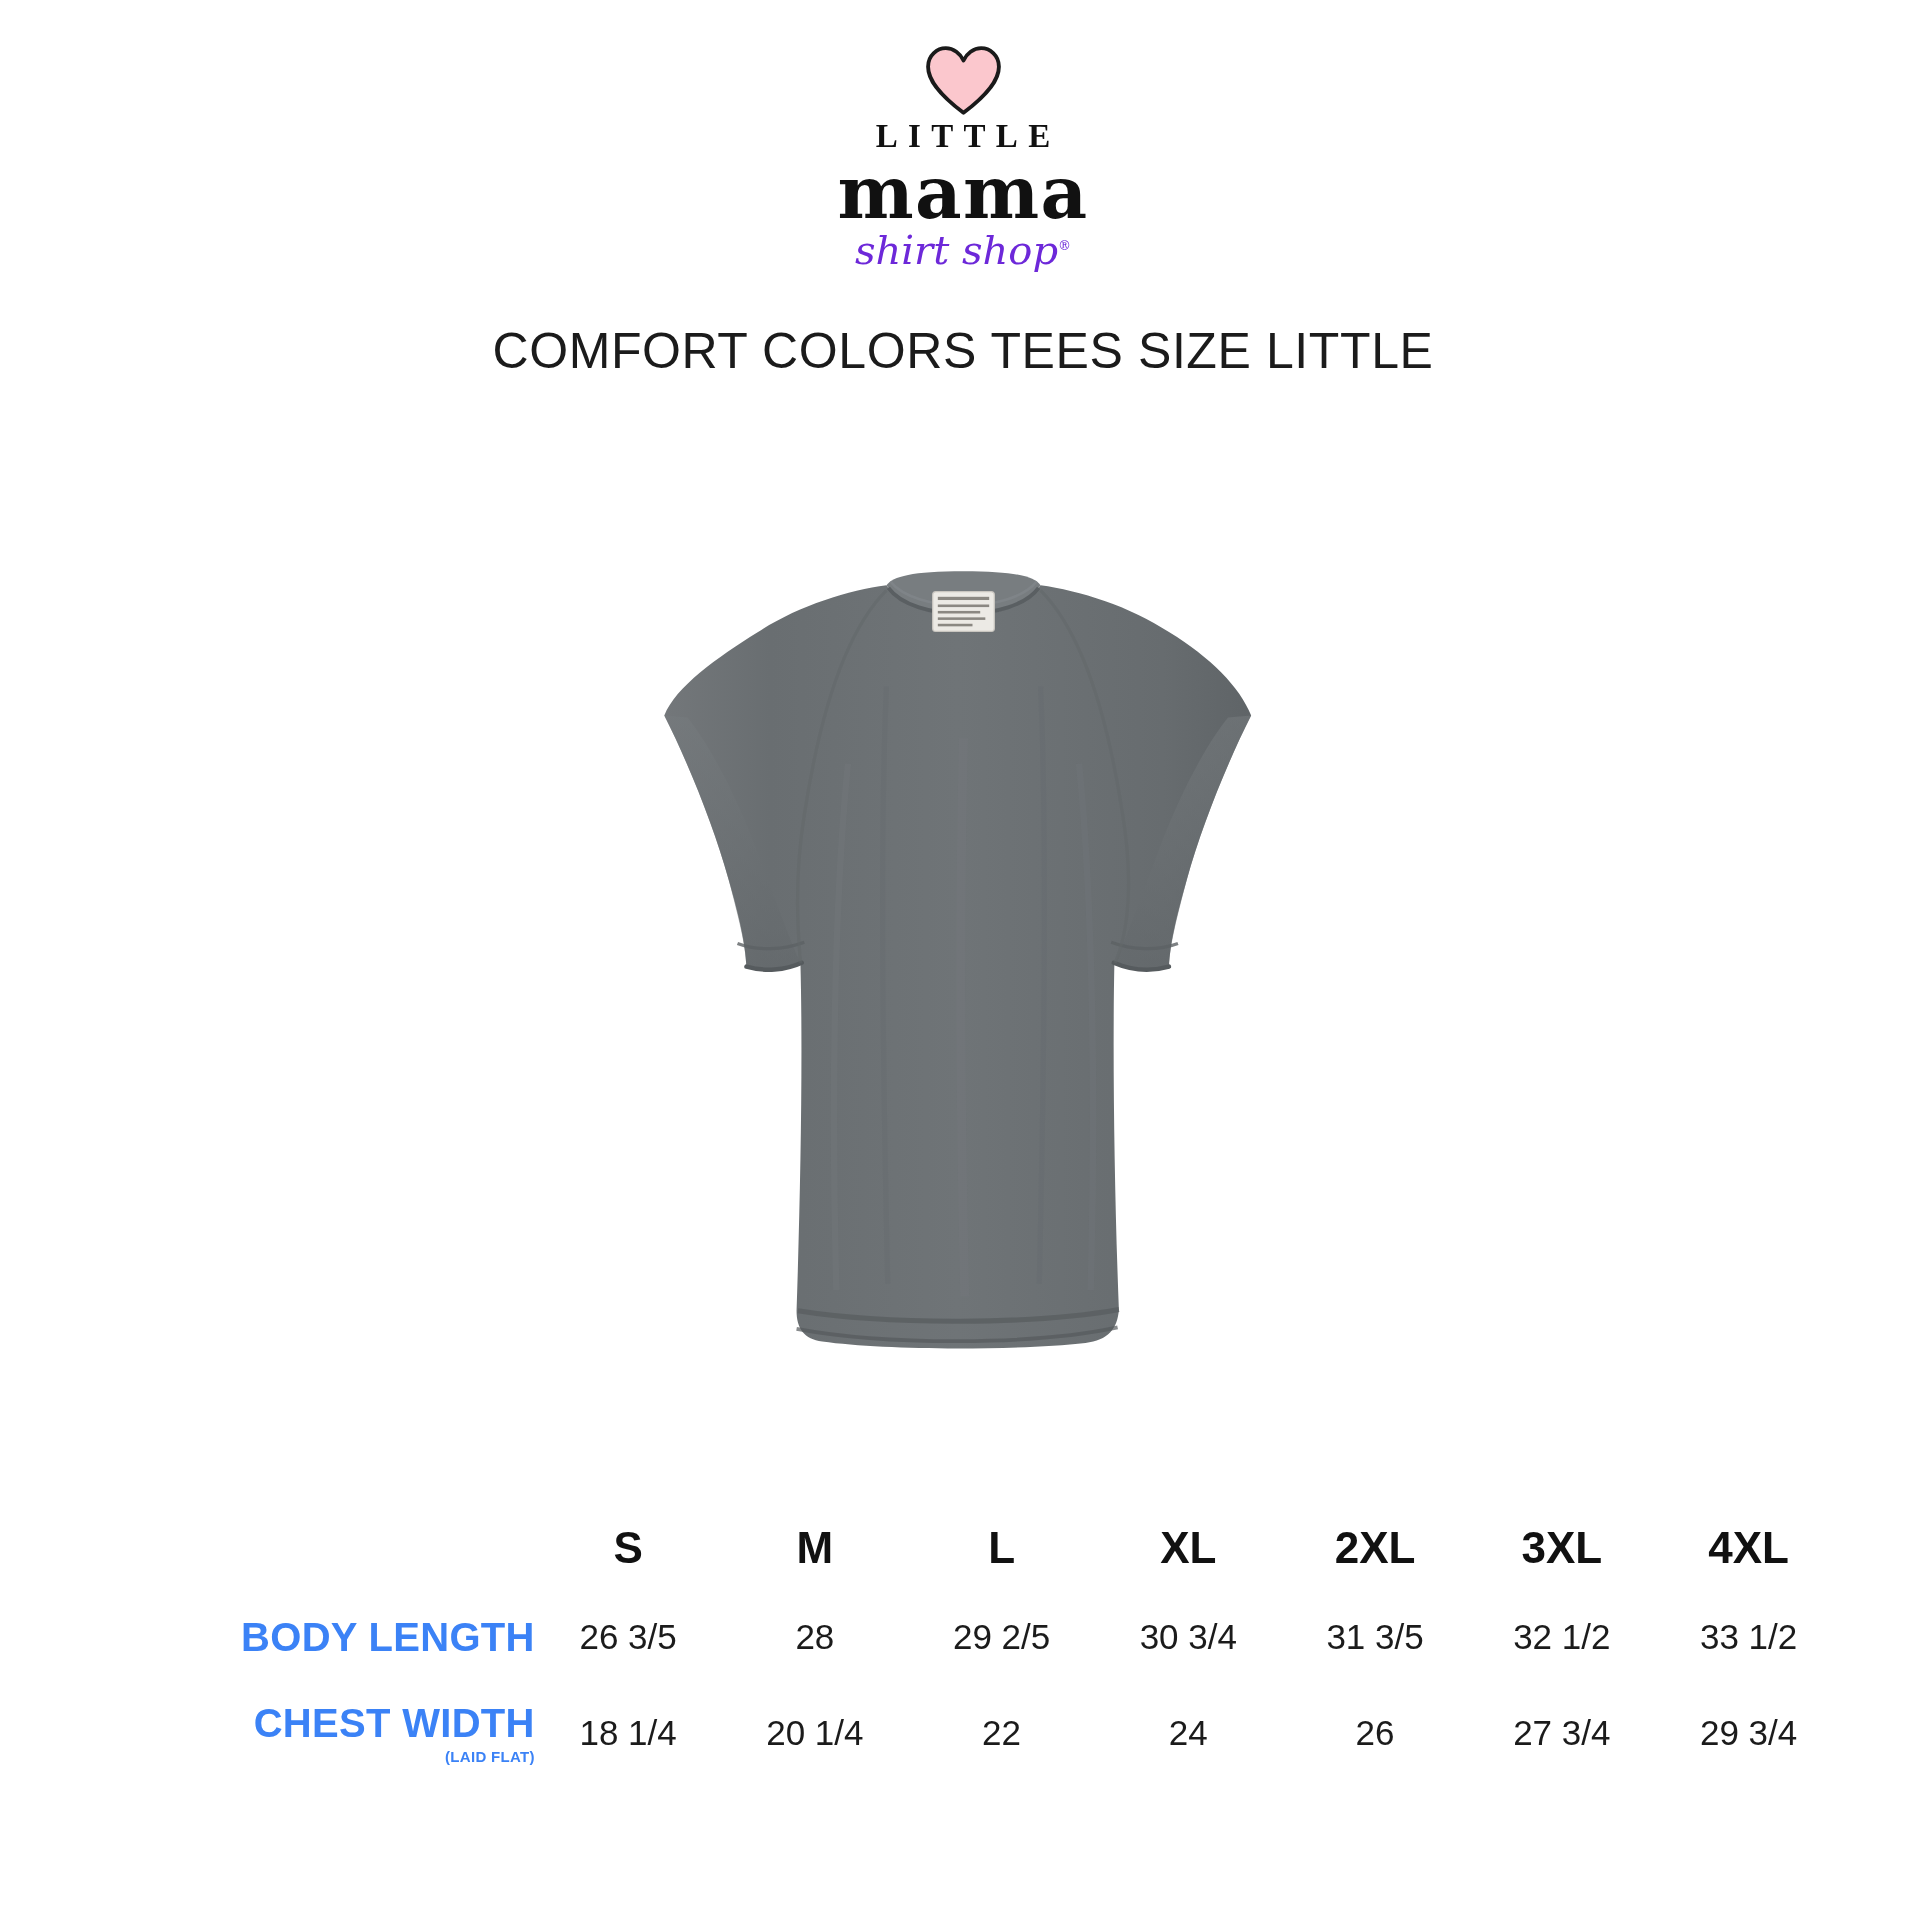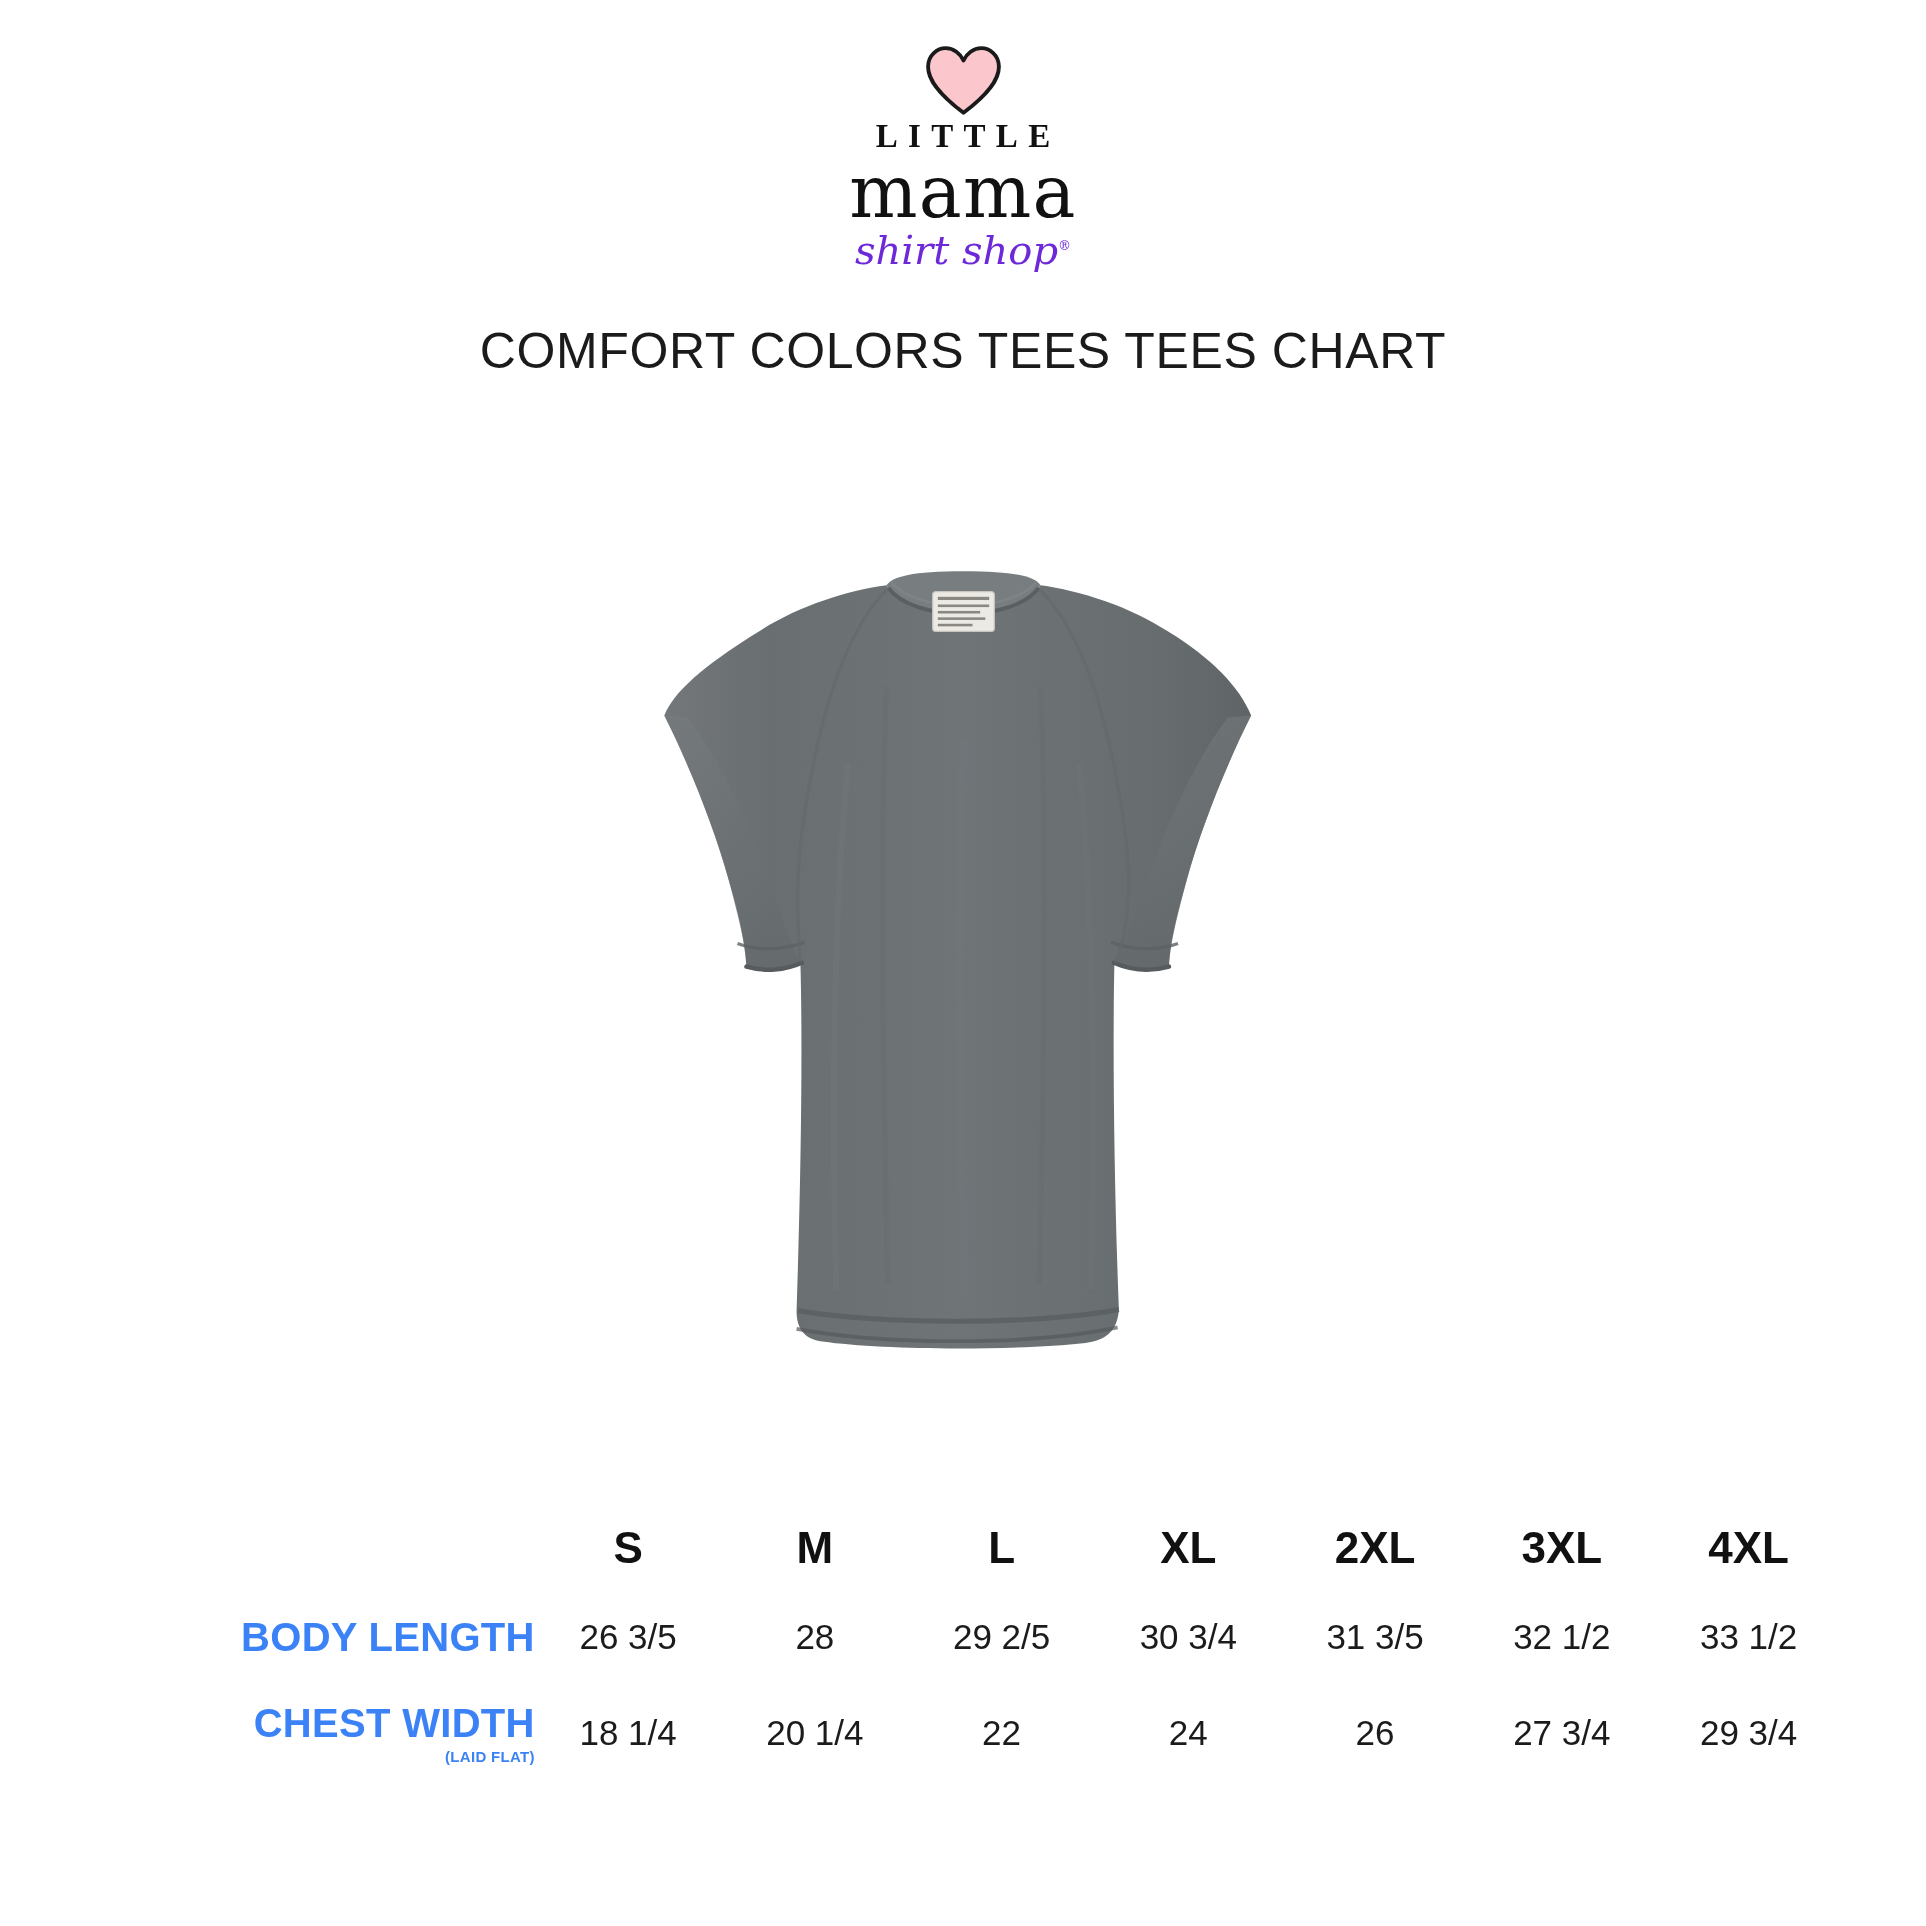"mama" .logo-mama { font-weight: normal -> bold }
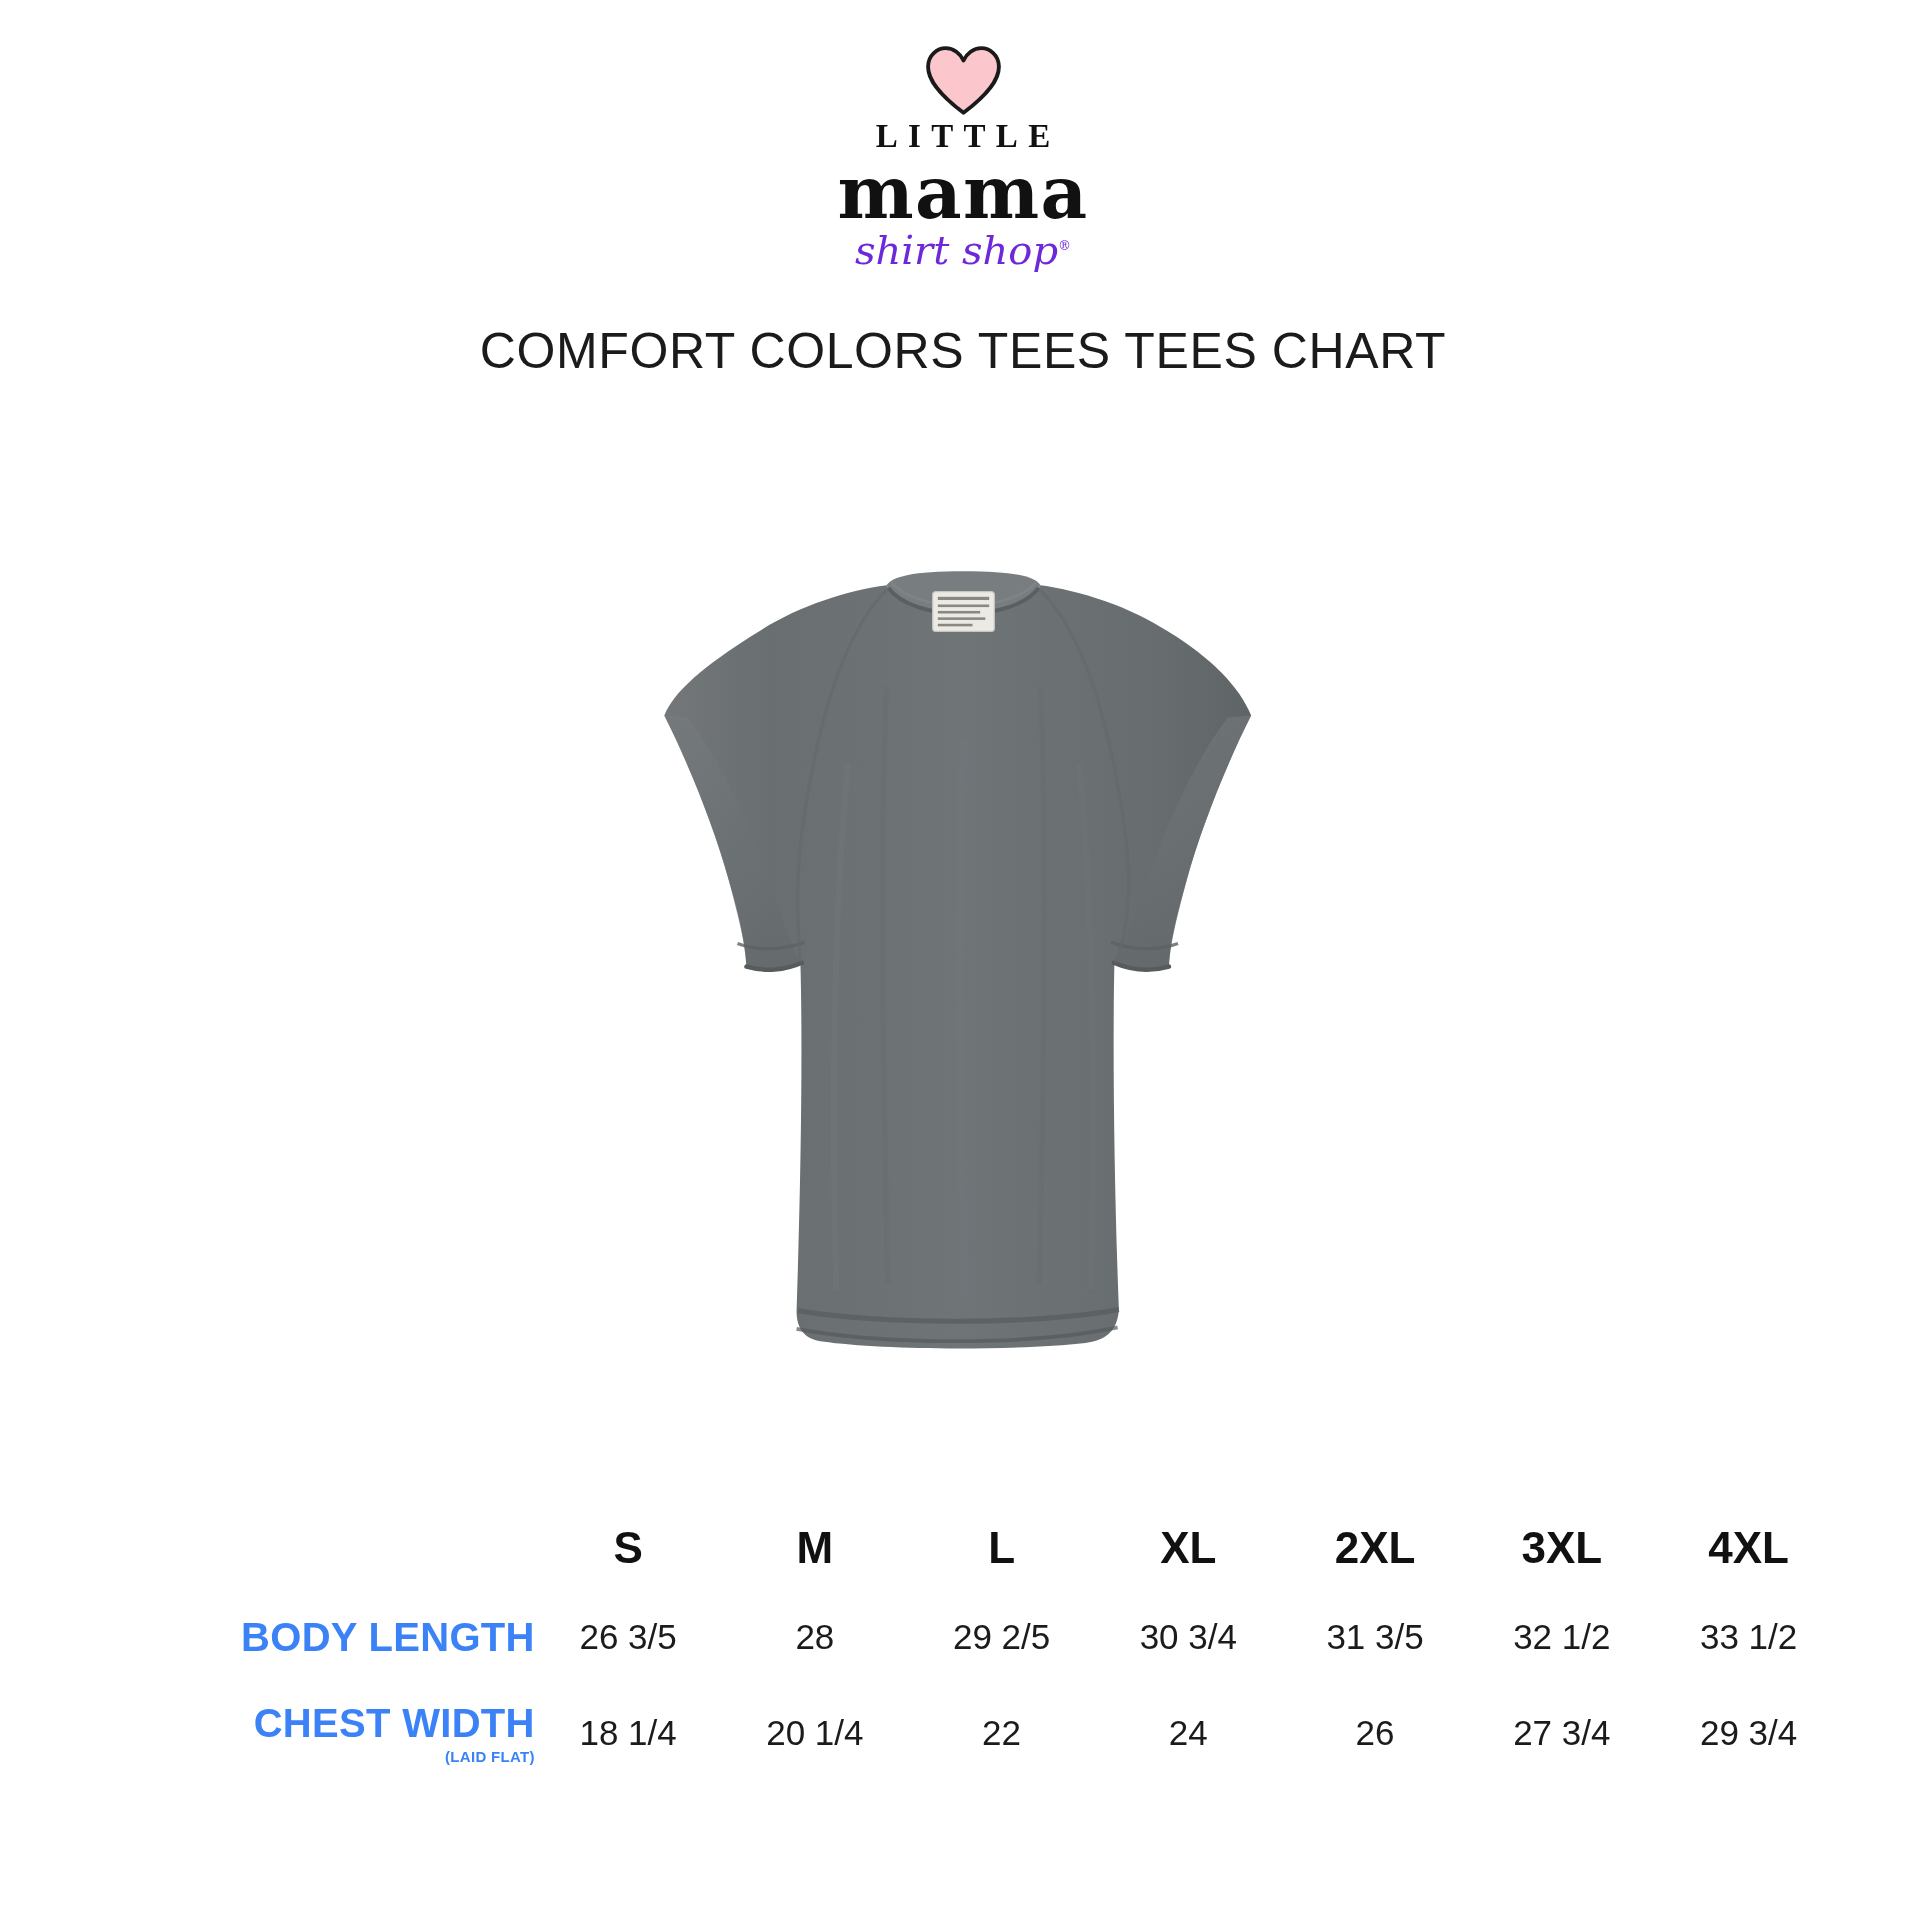"COMFORT COLORS TEES TEES CHART" div.chart-title { text: TEES CHART -> SIZE LITTLE }
